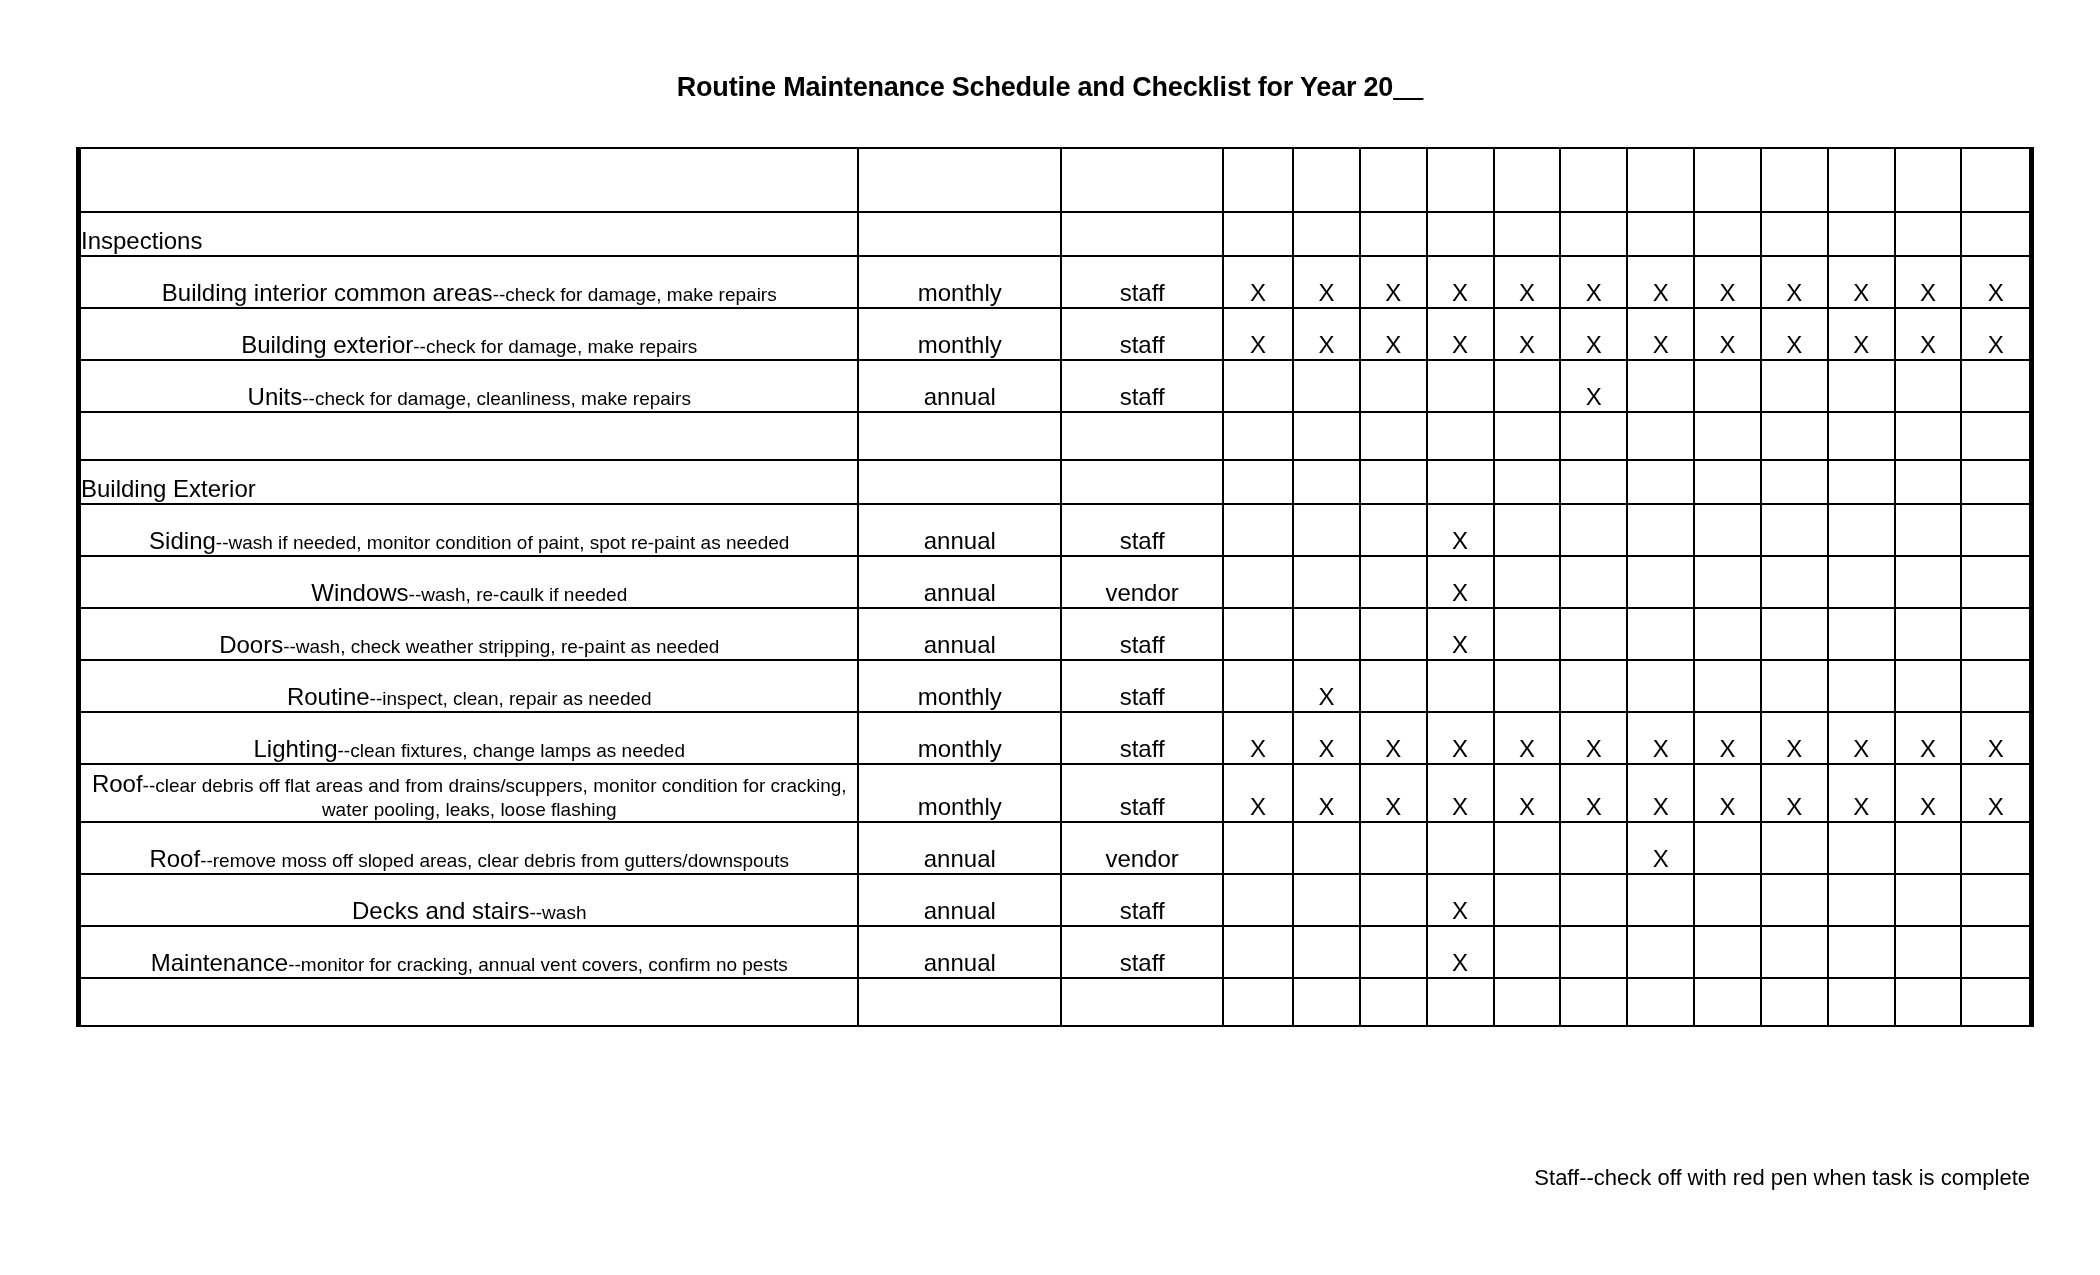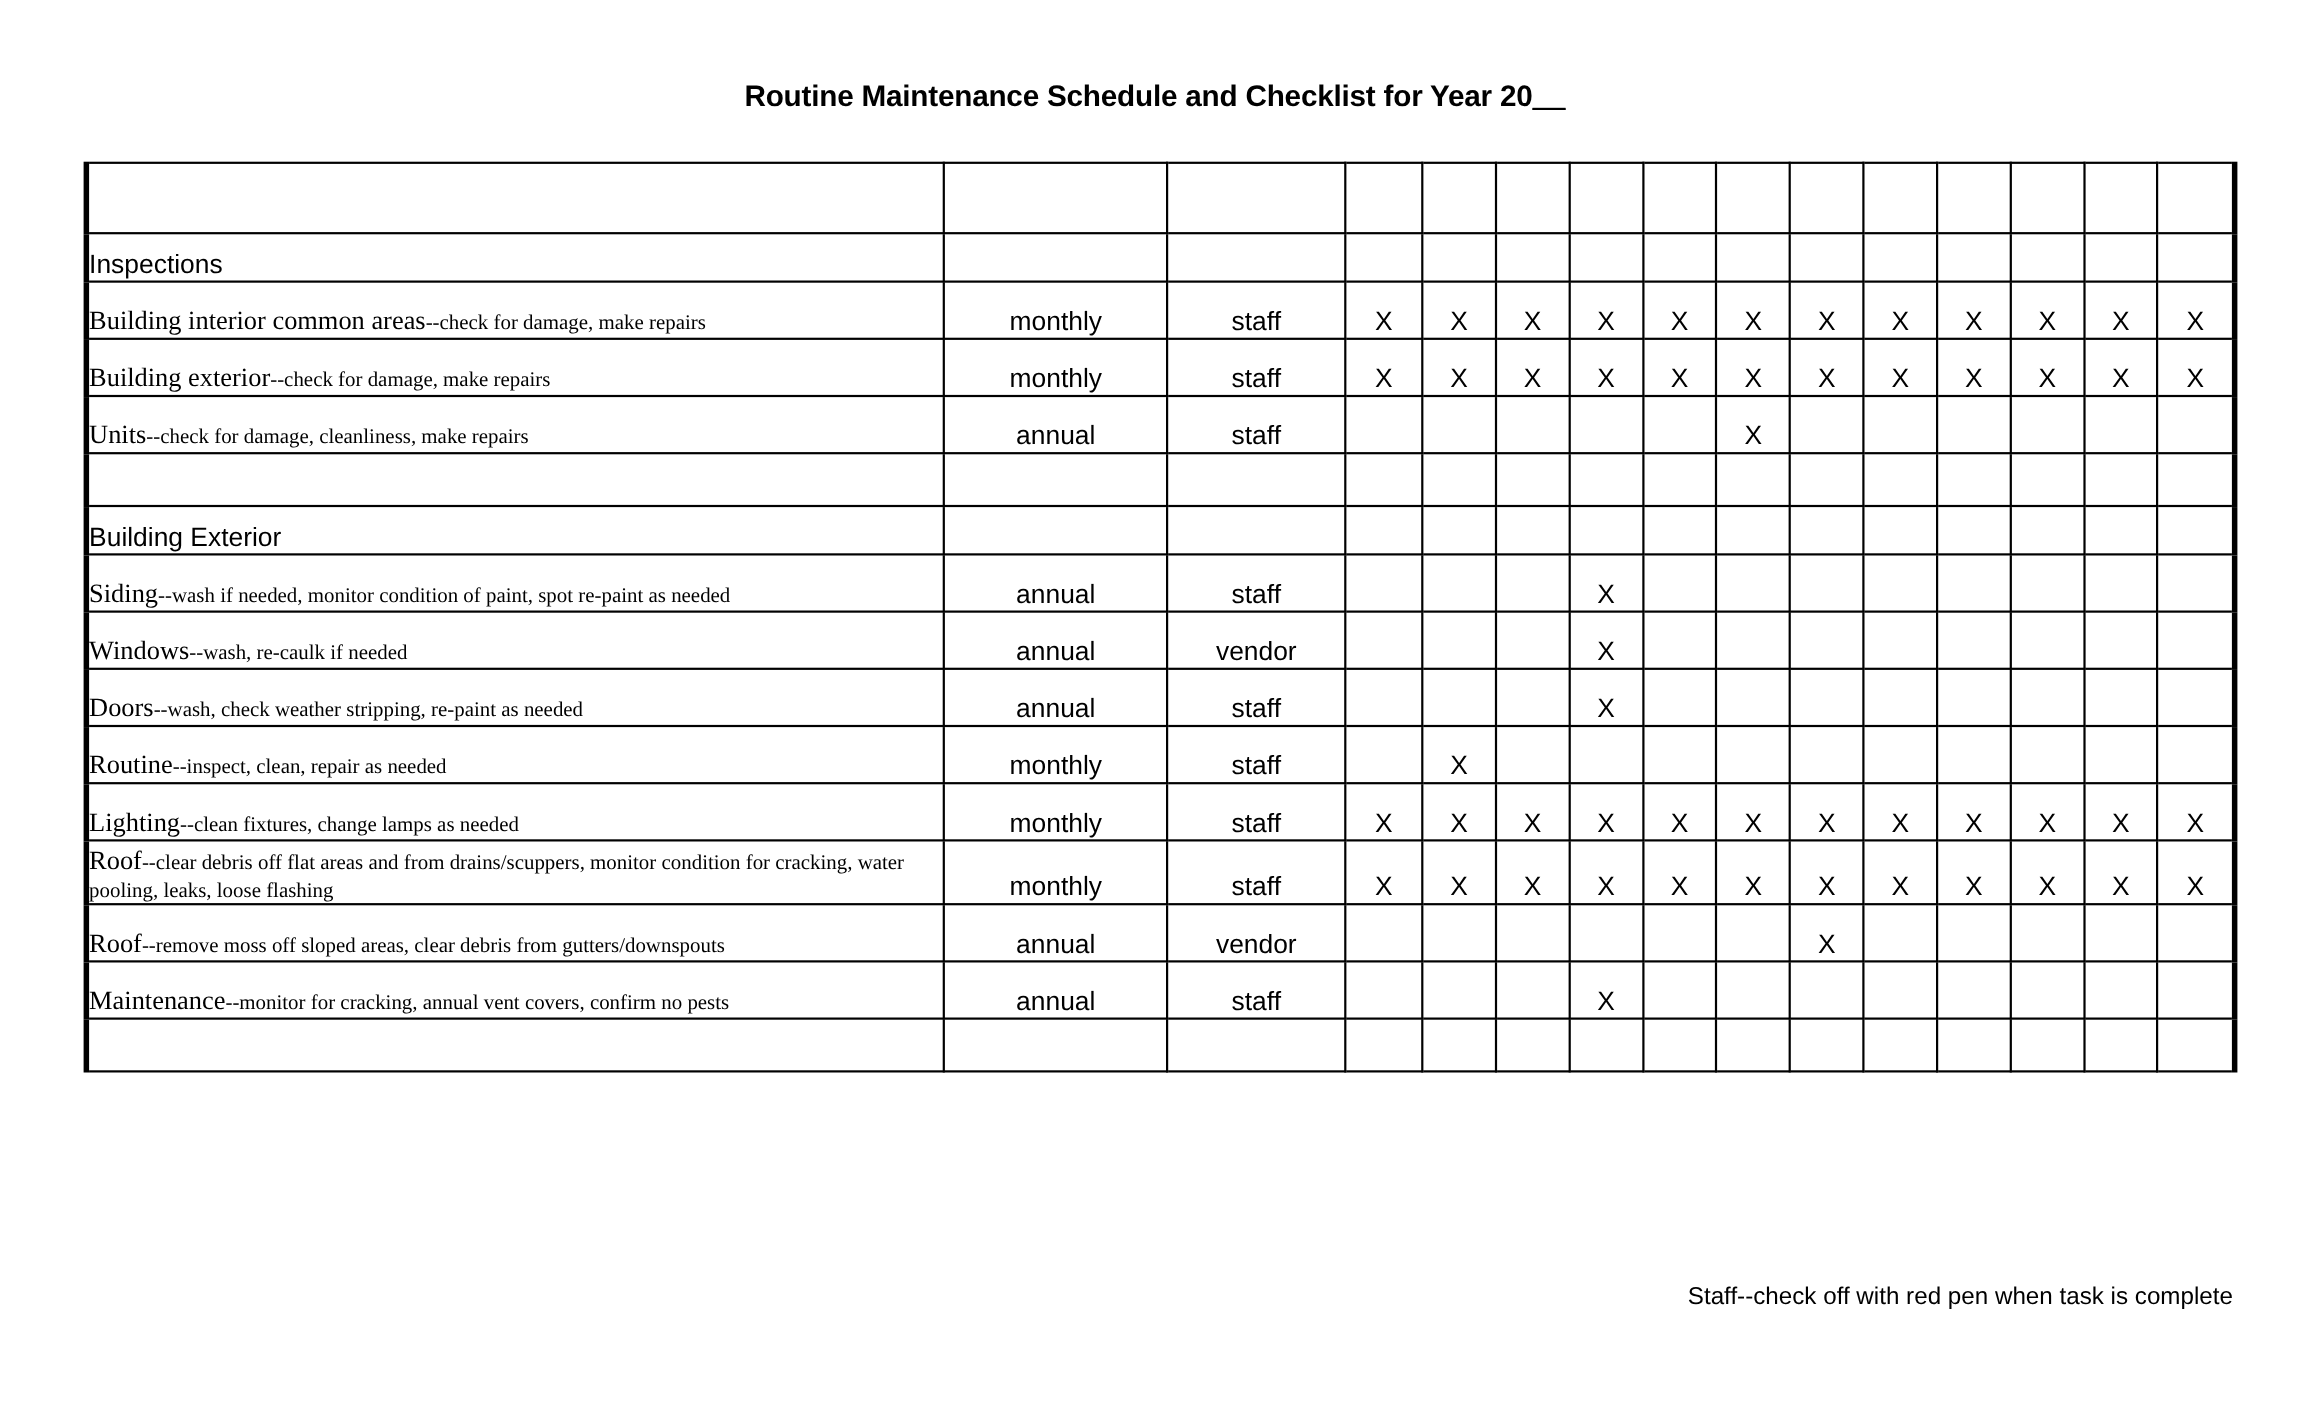"Building interior common areas--check" td.c-task { font-family: Liberation Serif, serif -> none; text-align: left -> center }
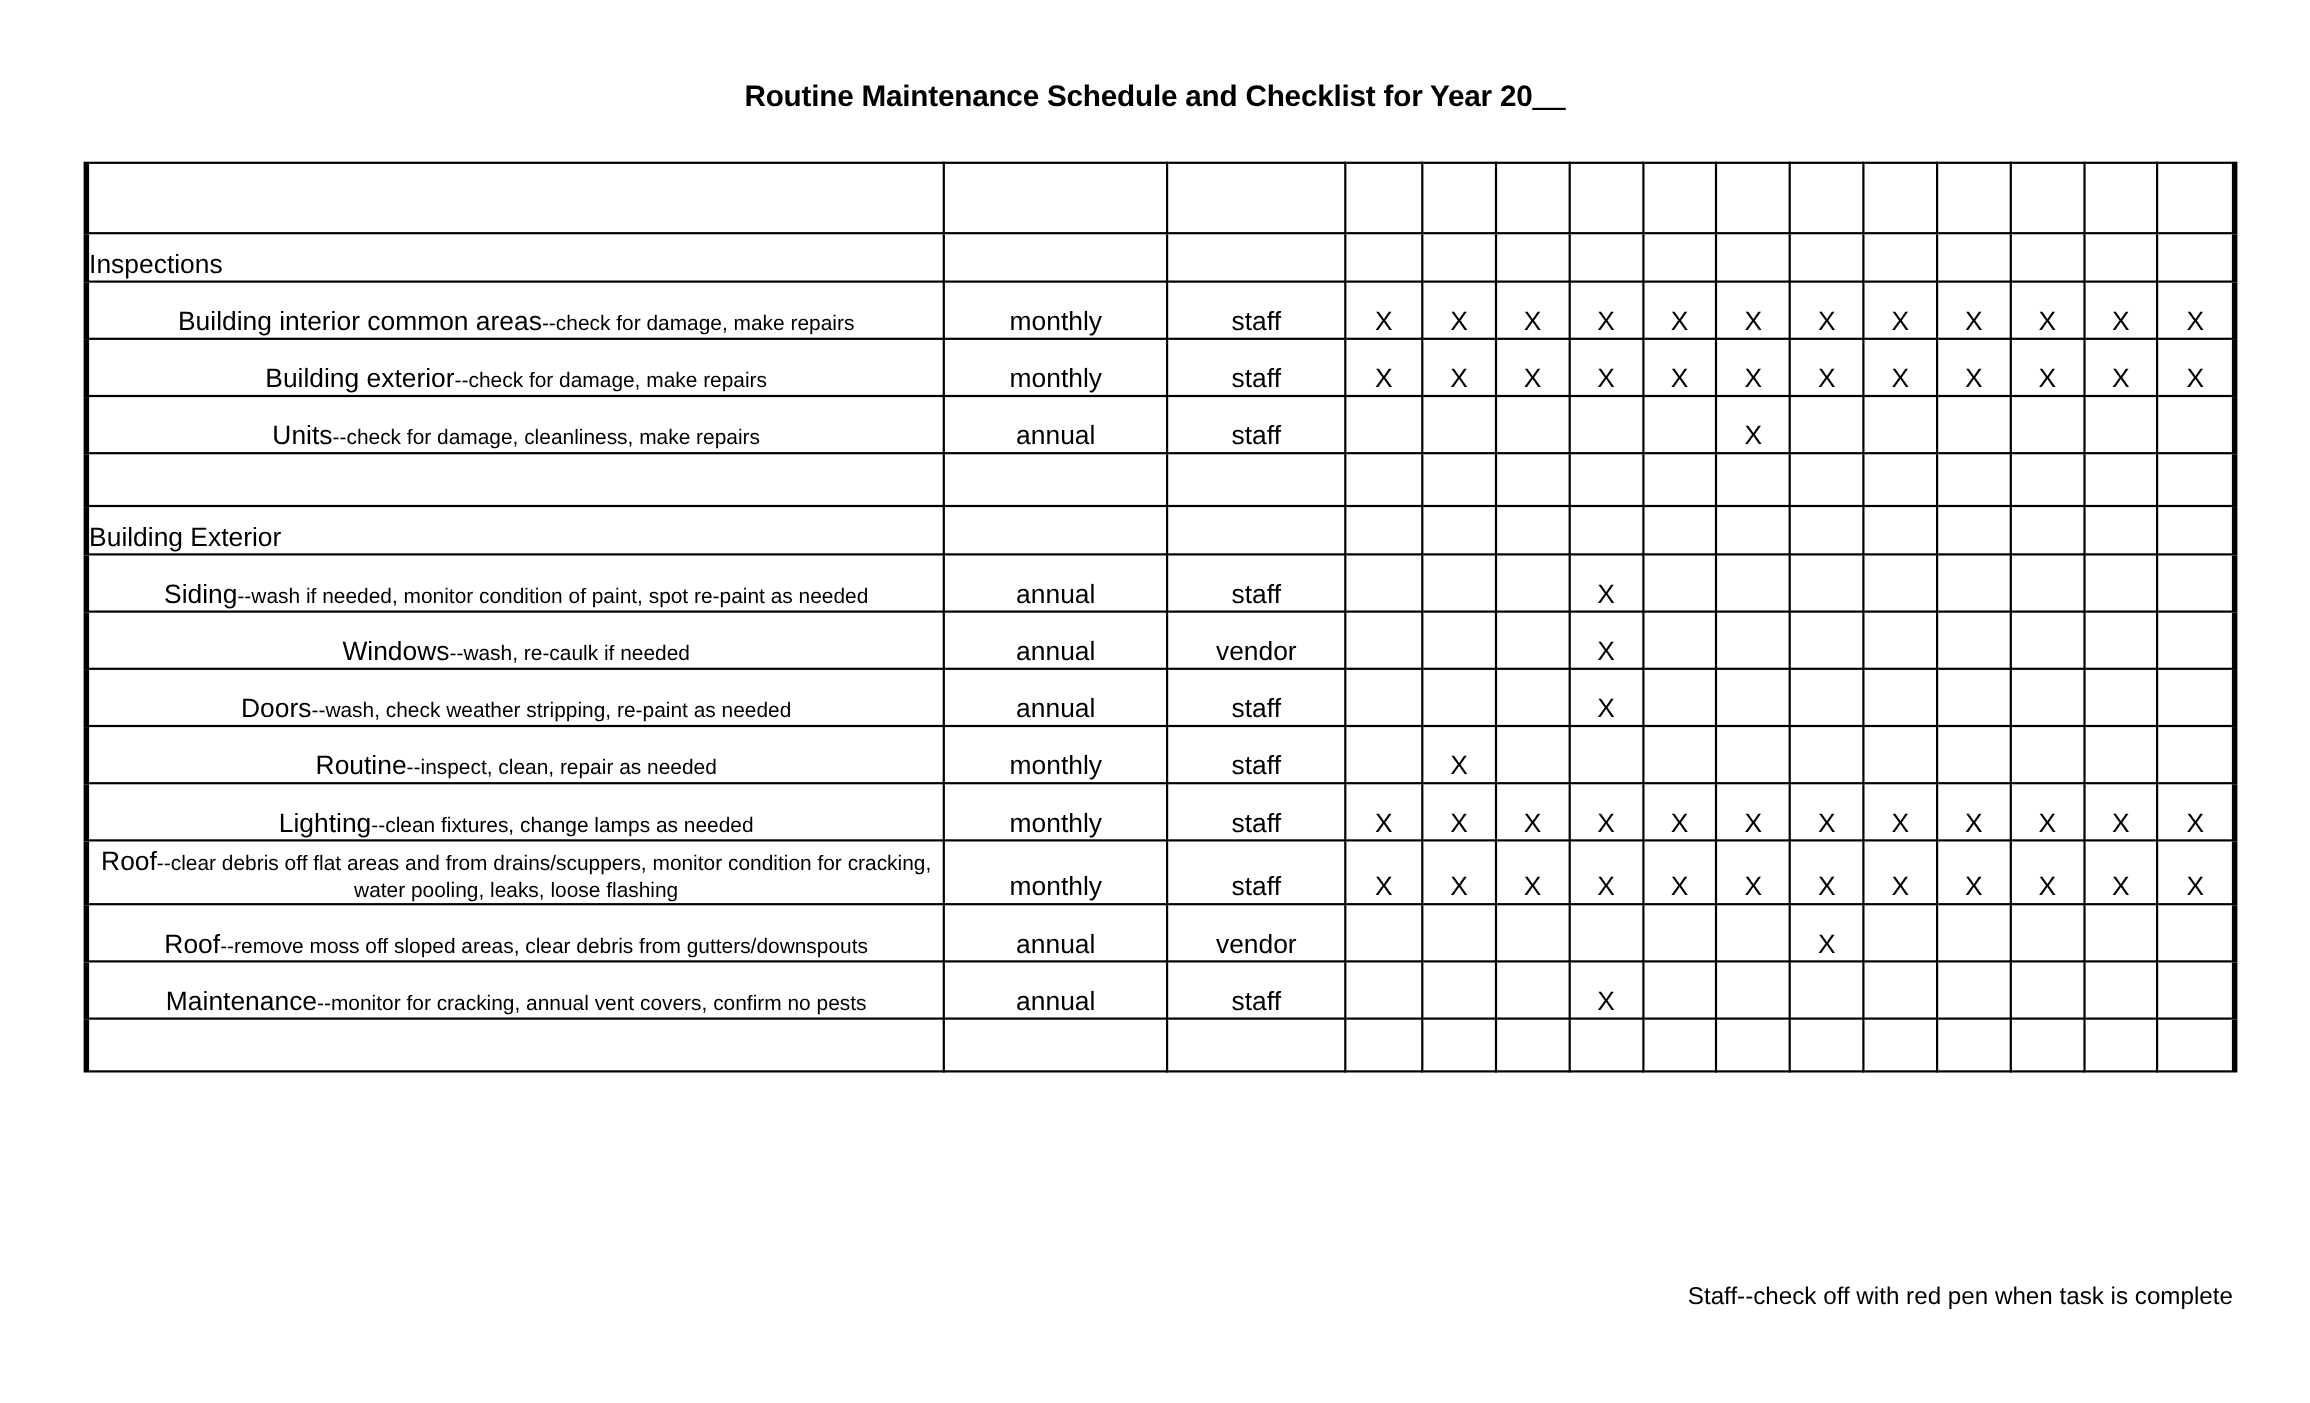"Decks and stairs--wash" tr.datarow { html: none -> <tr> <td><span>Decks and stairs</span><span>--wash</span></td> <td>annual</td> <td>staff</td> <td></td> <td></td> <td></td> <td>X</td> <td></td> <td></td> <td></td> <td></td> <td></td> <td></td> <td></td> <td></td> </tr> }
